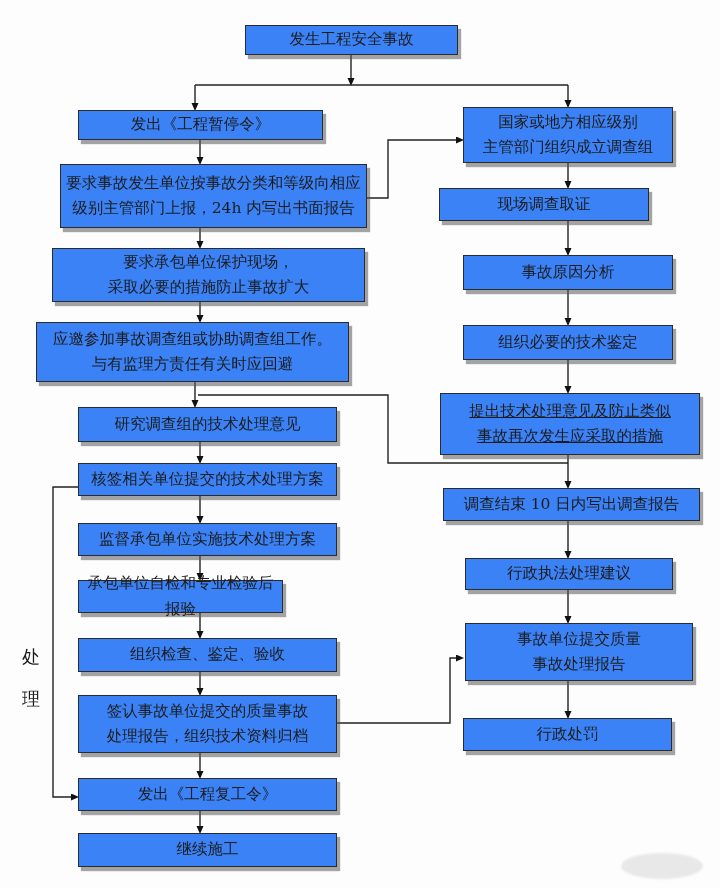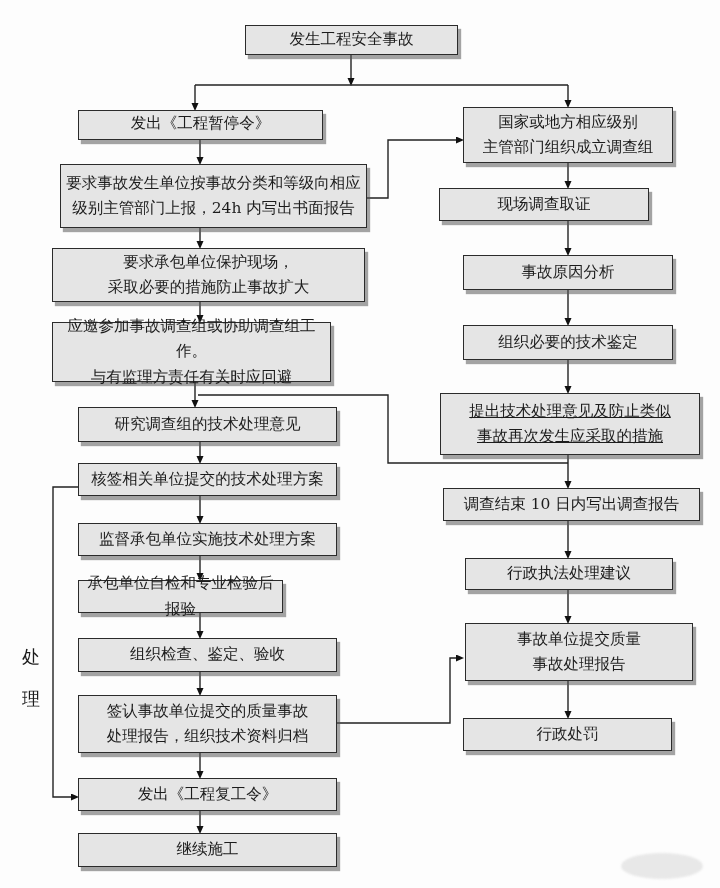"发生工程安全事故" .node { background: #e5e5e5 -> #3b82f6 }
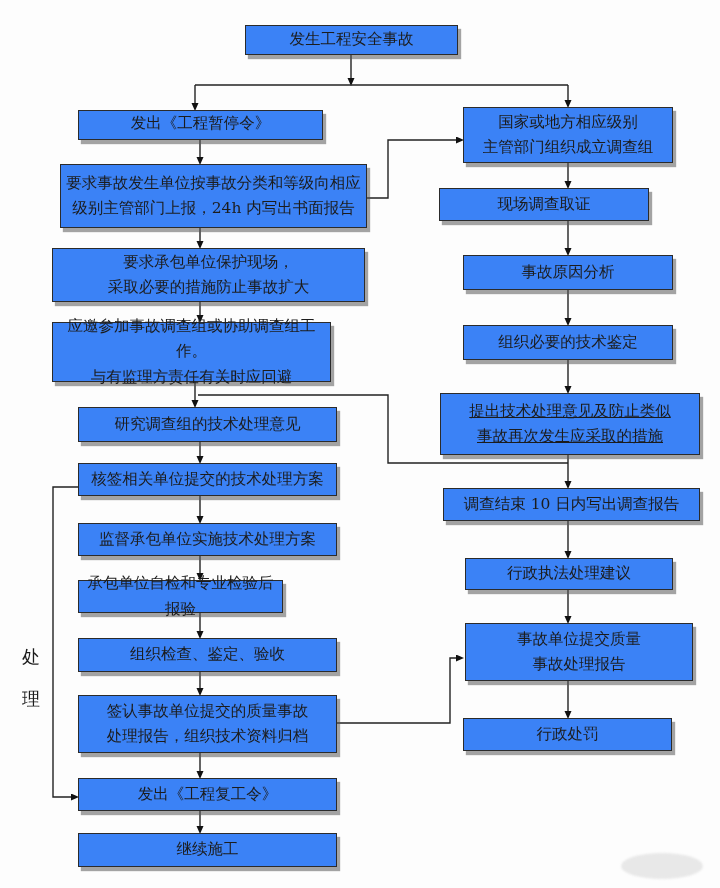"发出《工程暂停令》" div.node { font-family: Liberation Mono, monospace -> none }
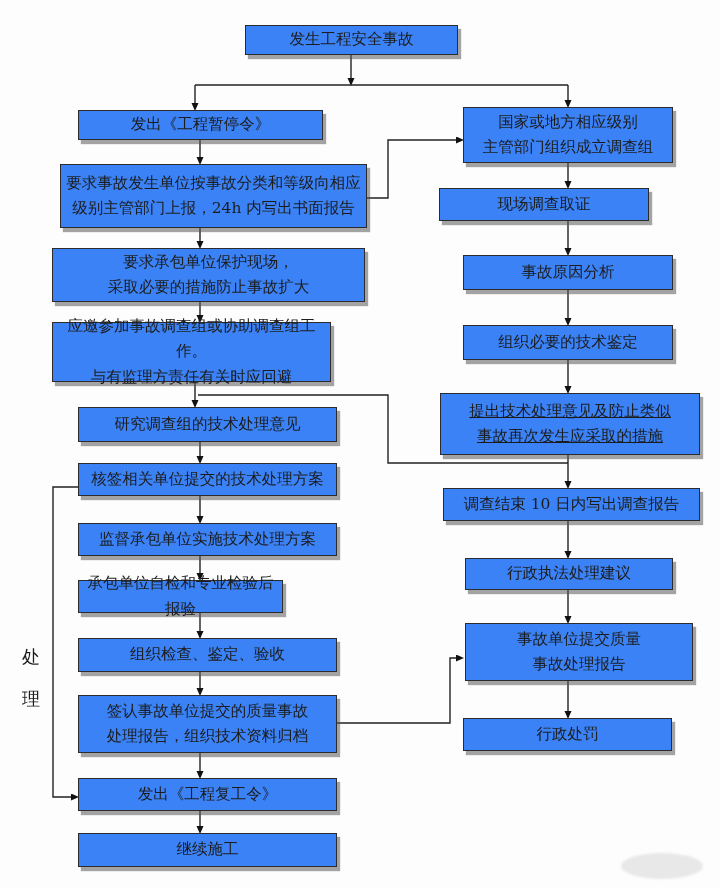"应邀参加事故调查组或协助调查组工作。" div.node { left: 52px -> 36px; width: 279px -> 313px }
